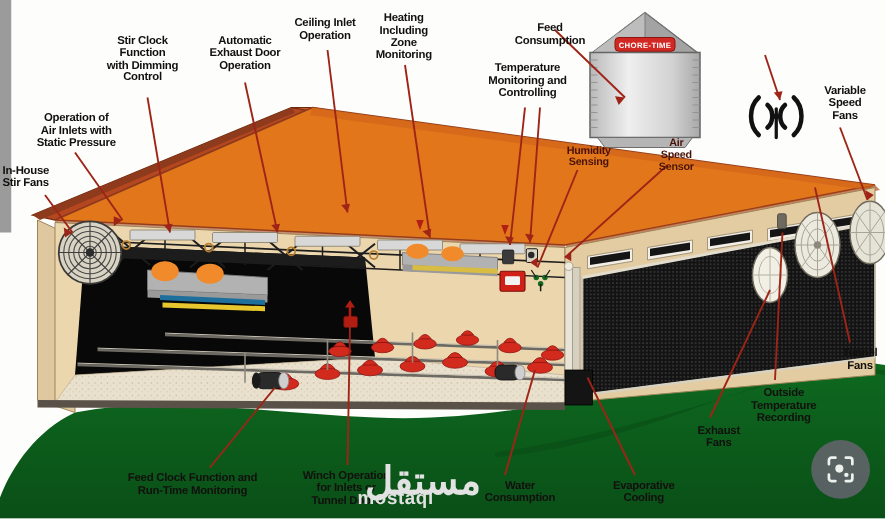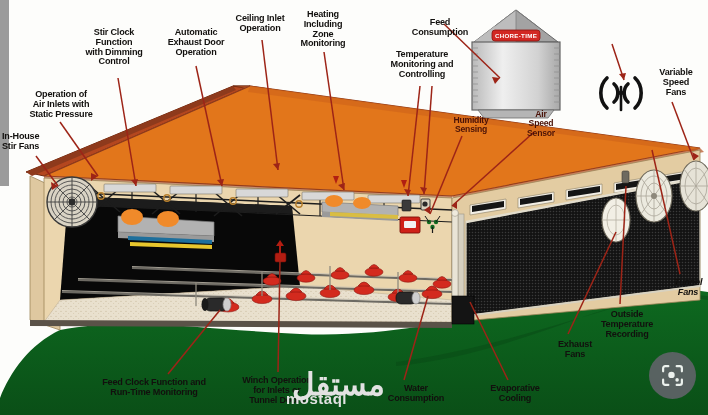"Tunnel" div.lbl { font-style: italic -> none }
